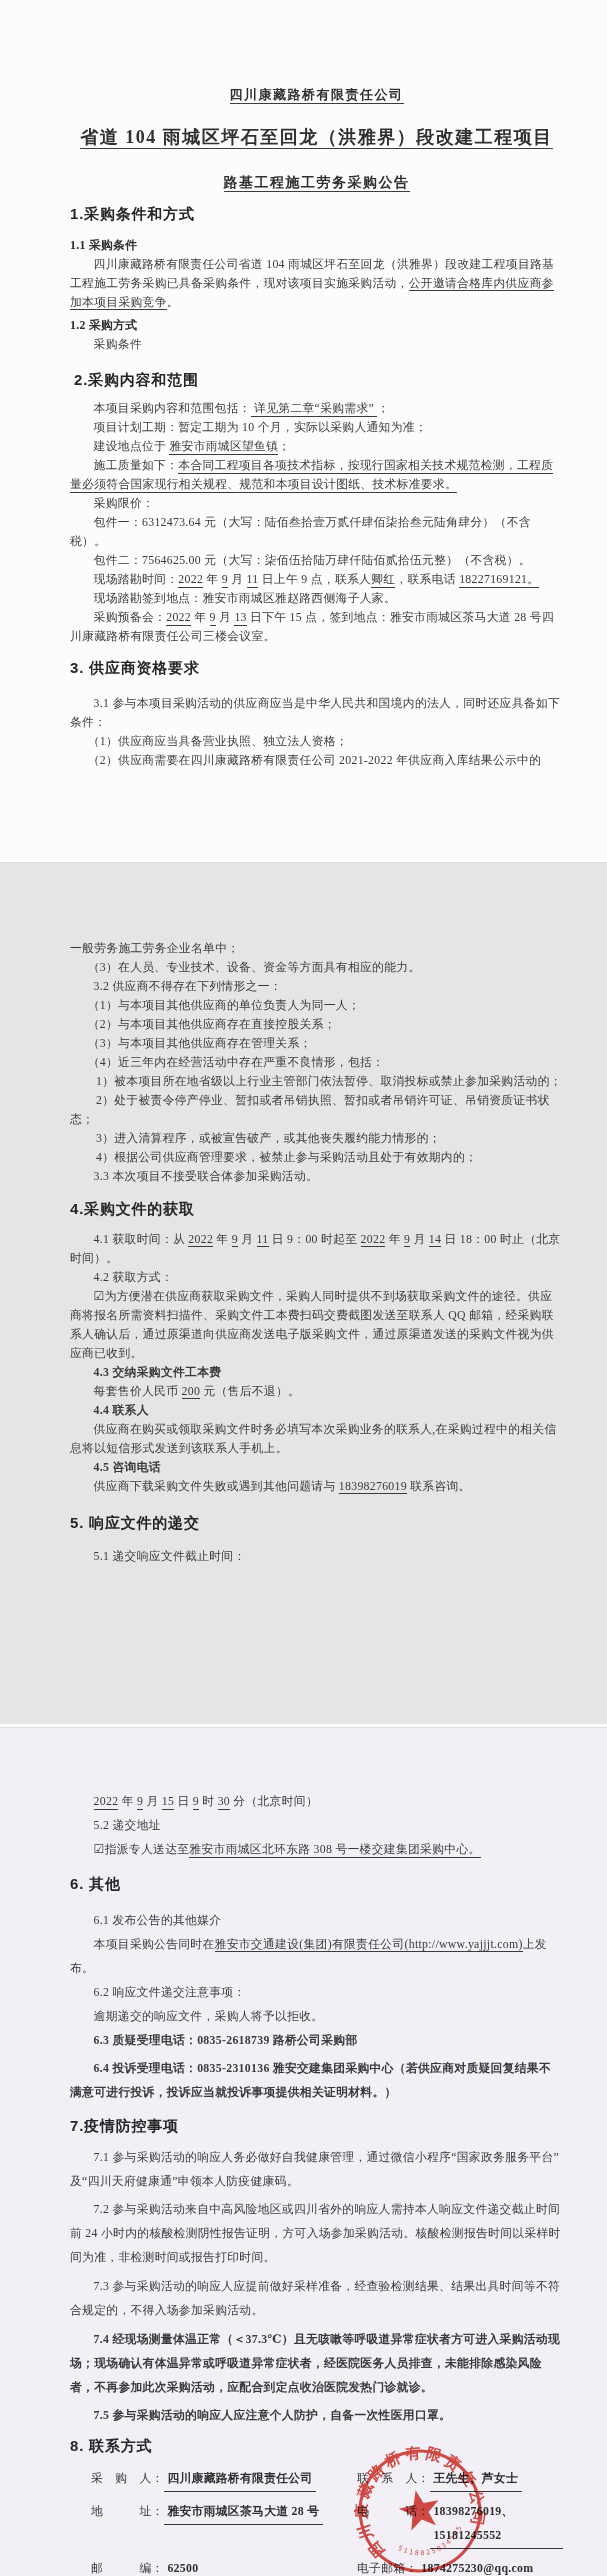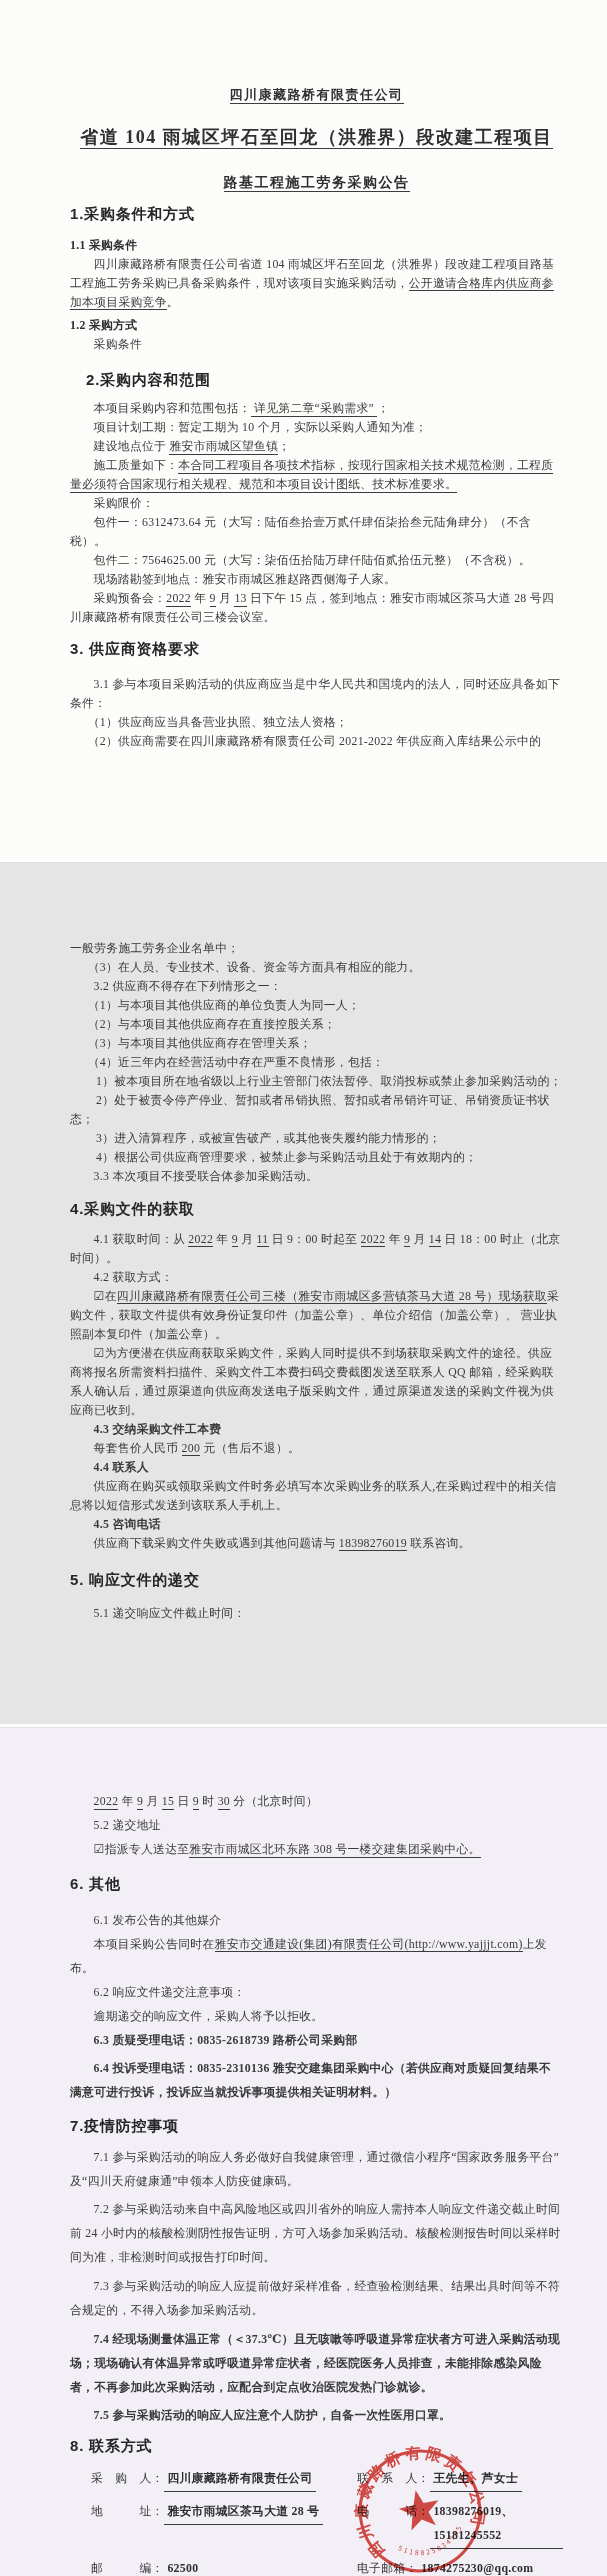"2.采购内容和范围" .h2m { margin: 15px 0 9px 16px -> 15px 0 9px 4px }
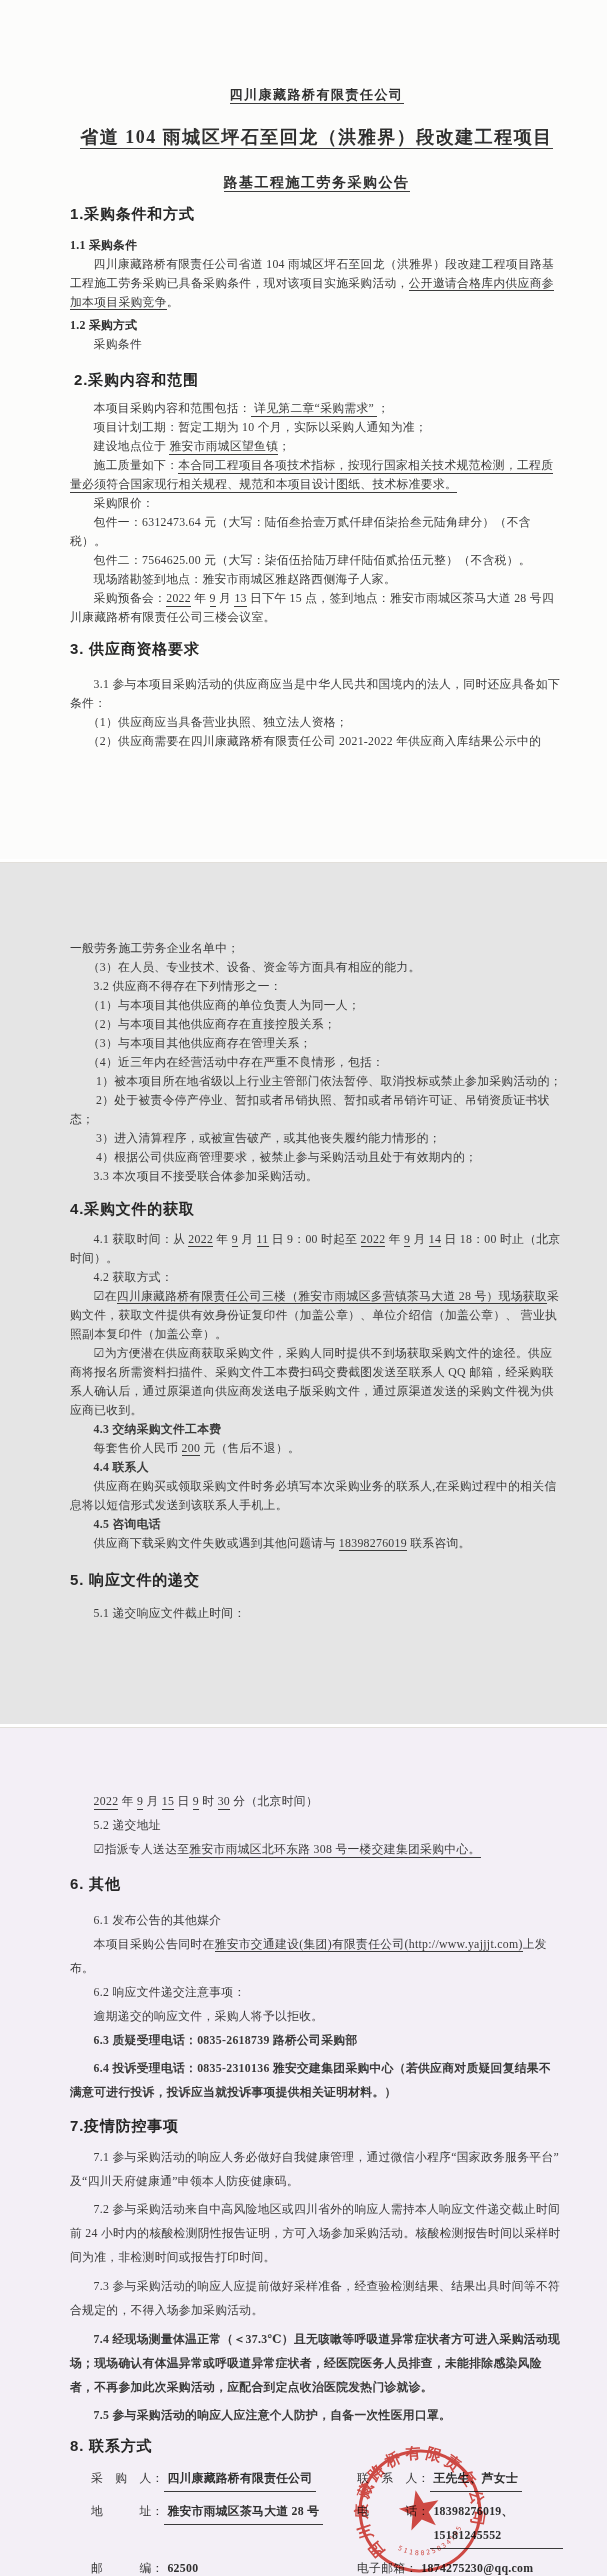"现场踏勘时间：2022 年 9 月 11" p.ind { html: none -> <p><span>现场踏勘时间：</span><span>2022</span><span> 年 </span><span>9</span><span> 月 </span><span>11</span><span> 日上午 9 点，联系人</span><span>卿红</span><span>，联系电话 </span><span>18227169121。</span></p> }
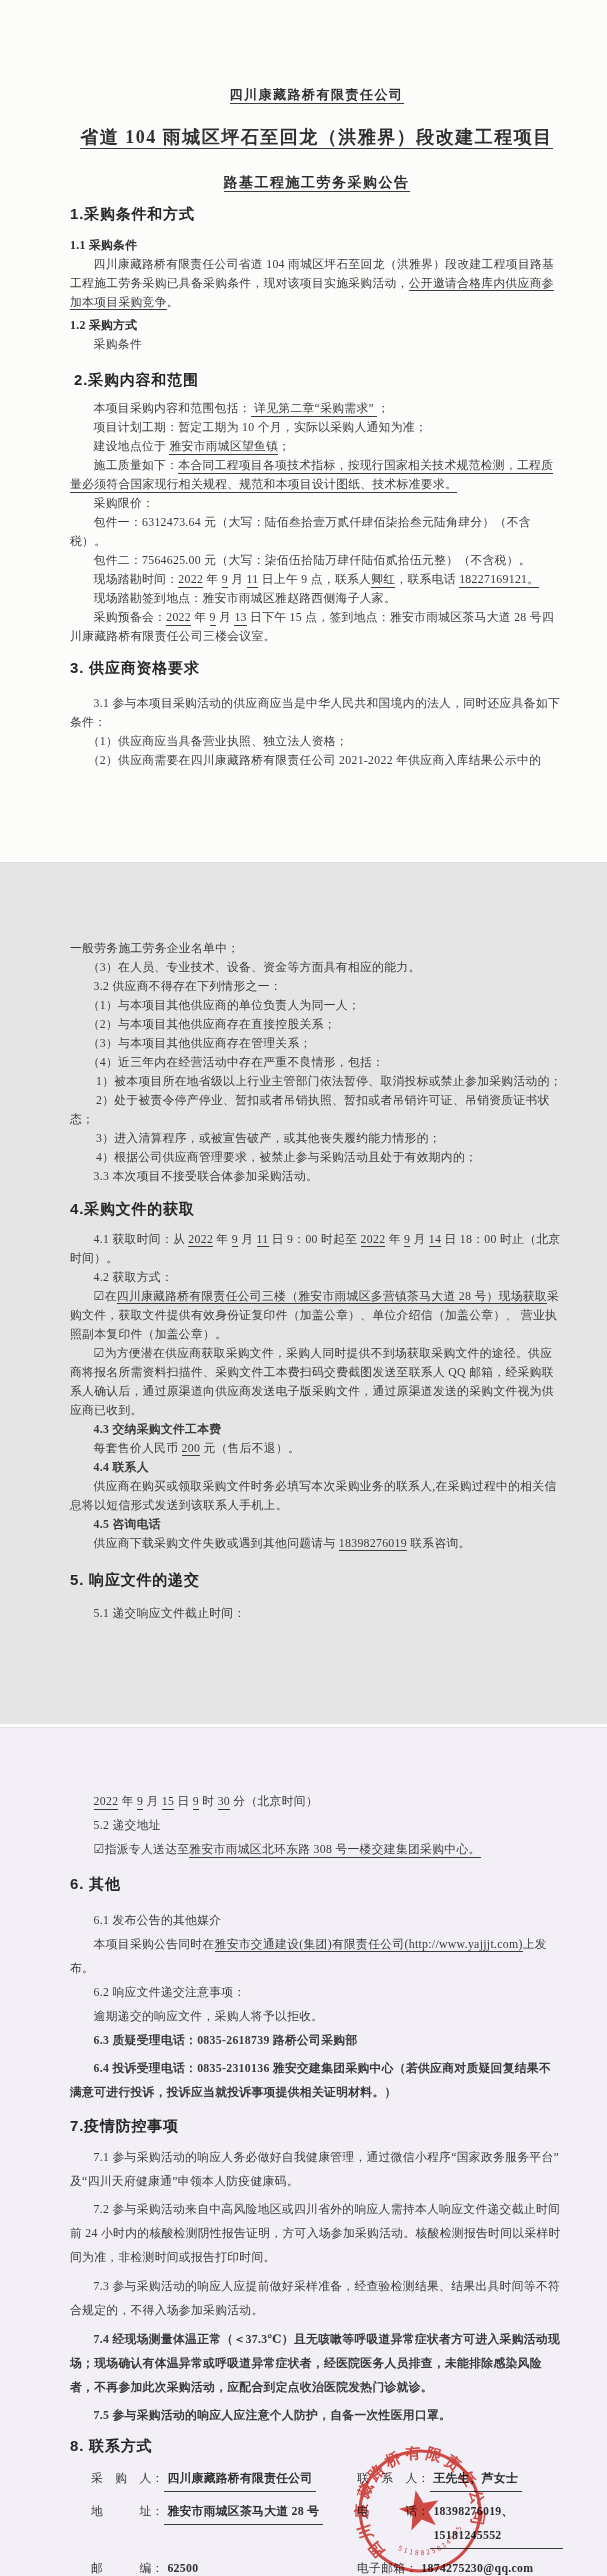"☑在四川康藏路桥有限责任公司三楼（雅安市雨城区多营镇茶马大道 28" p.ind { html: <p><span>☑</span><span>在</span><span>四川康藏路桥有限责任公司三楼（雅安市雨城区多营镇茶马大道 28 号）现场获取</span><span>采购文件，获取文件提供有效身份证复印件（加盖公章）、单位介绍信（加盖公章）、 营业执照副本复印件（加盖公章）。</span></p> -> none }
